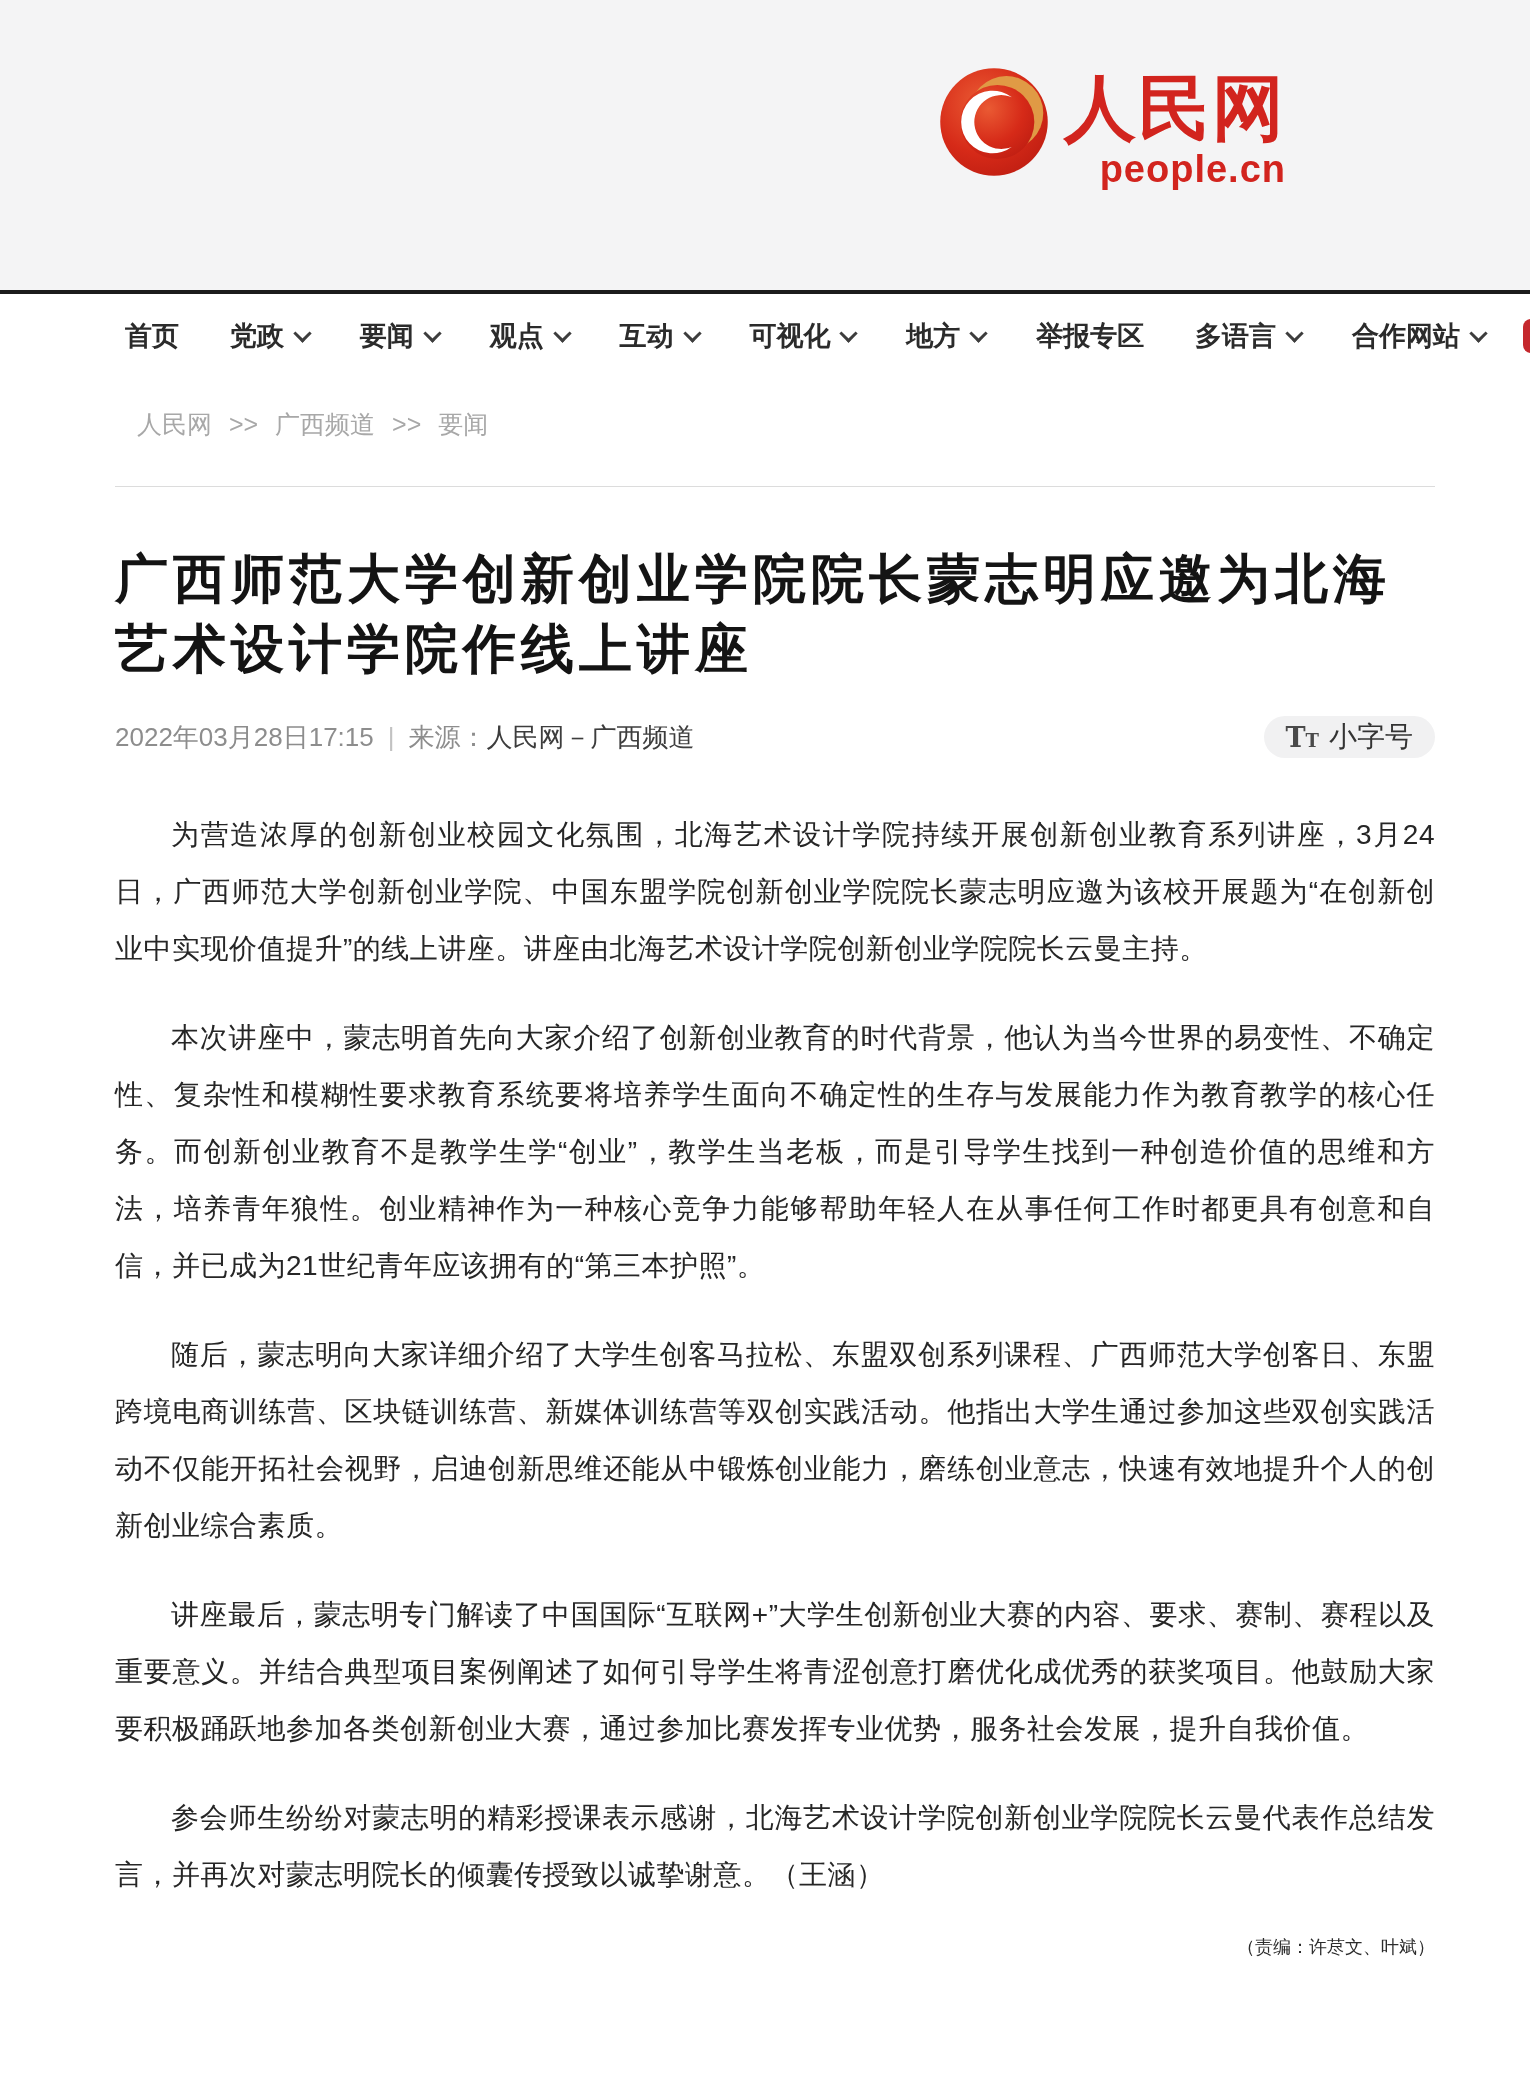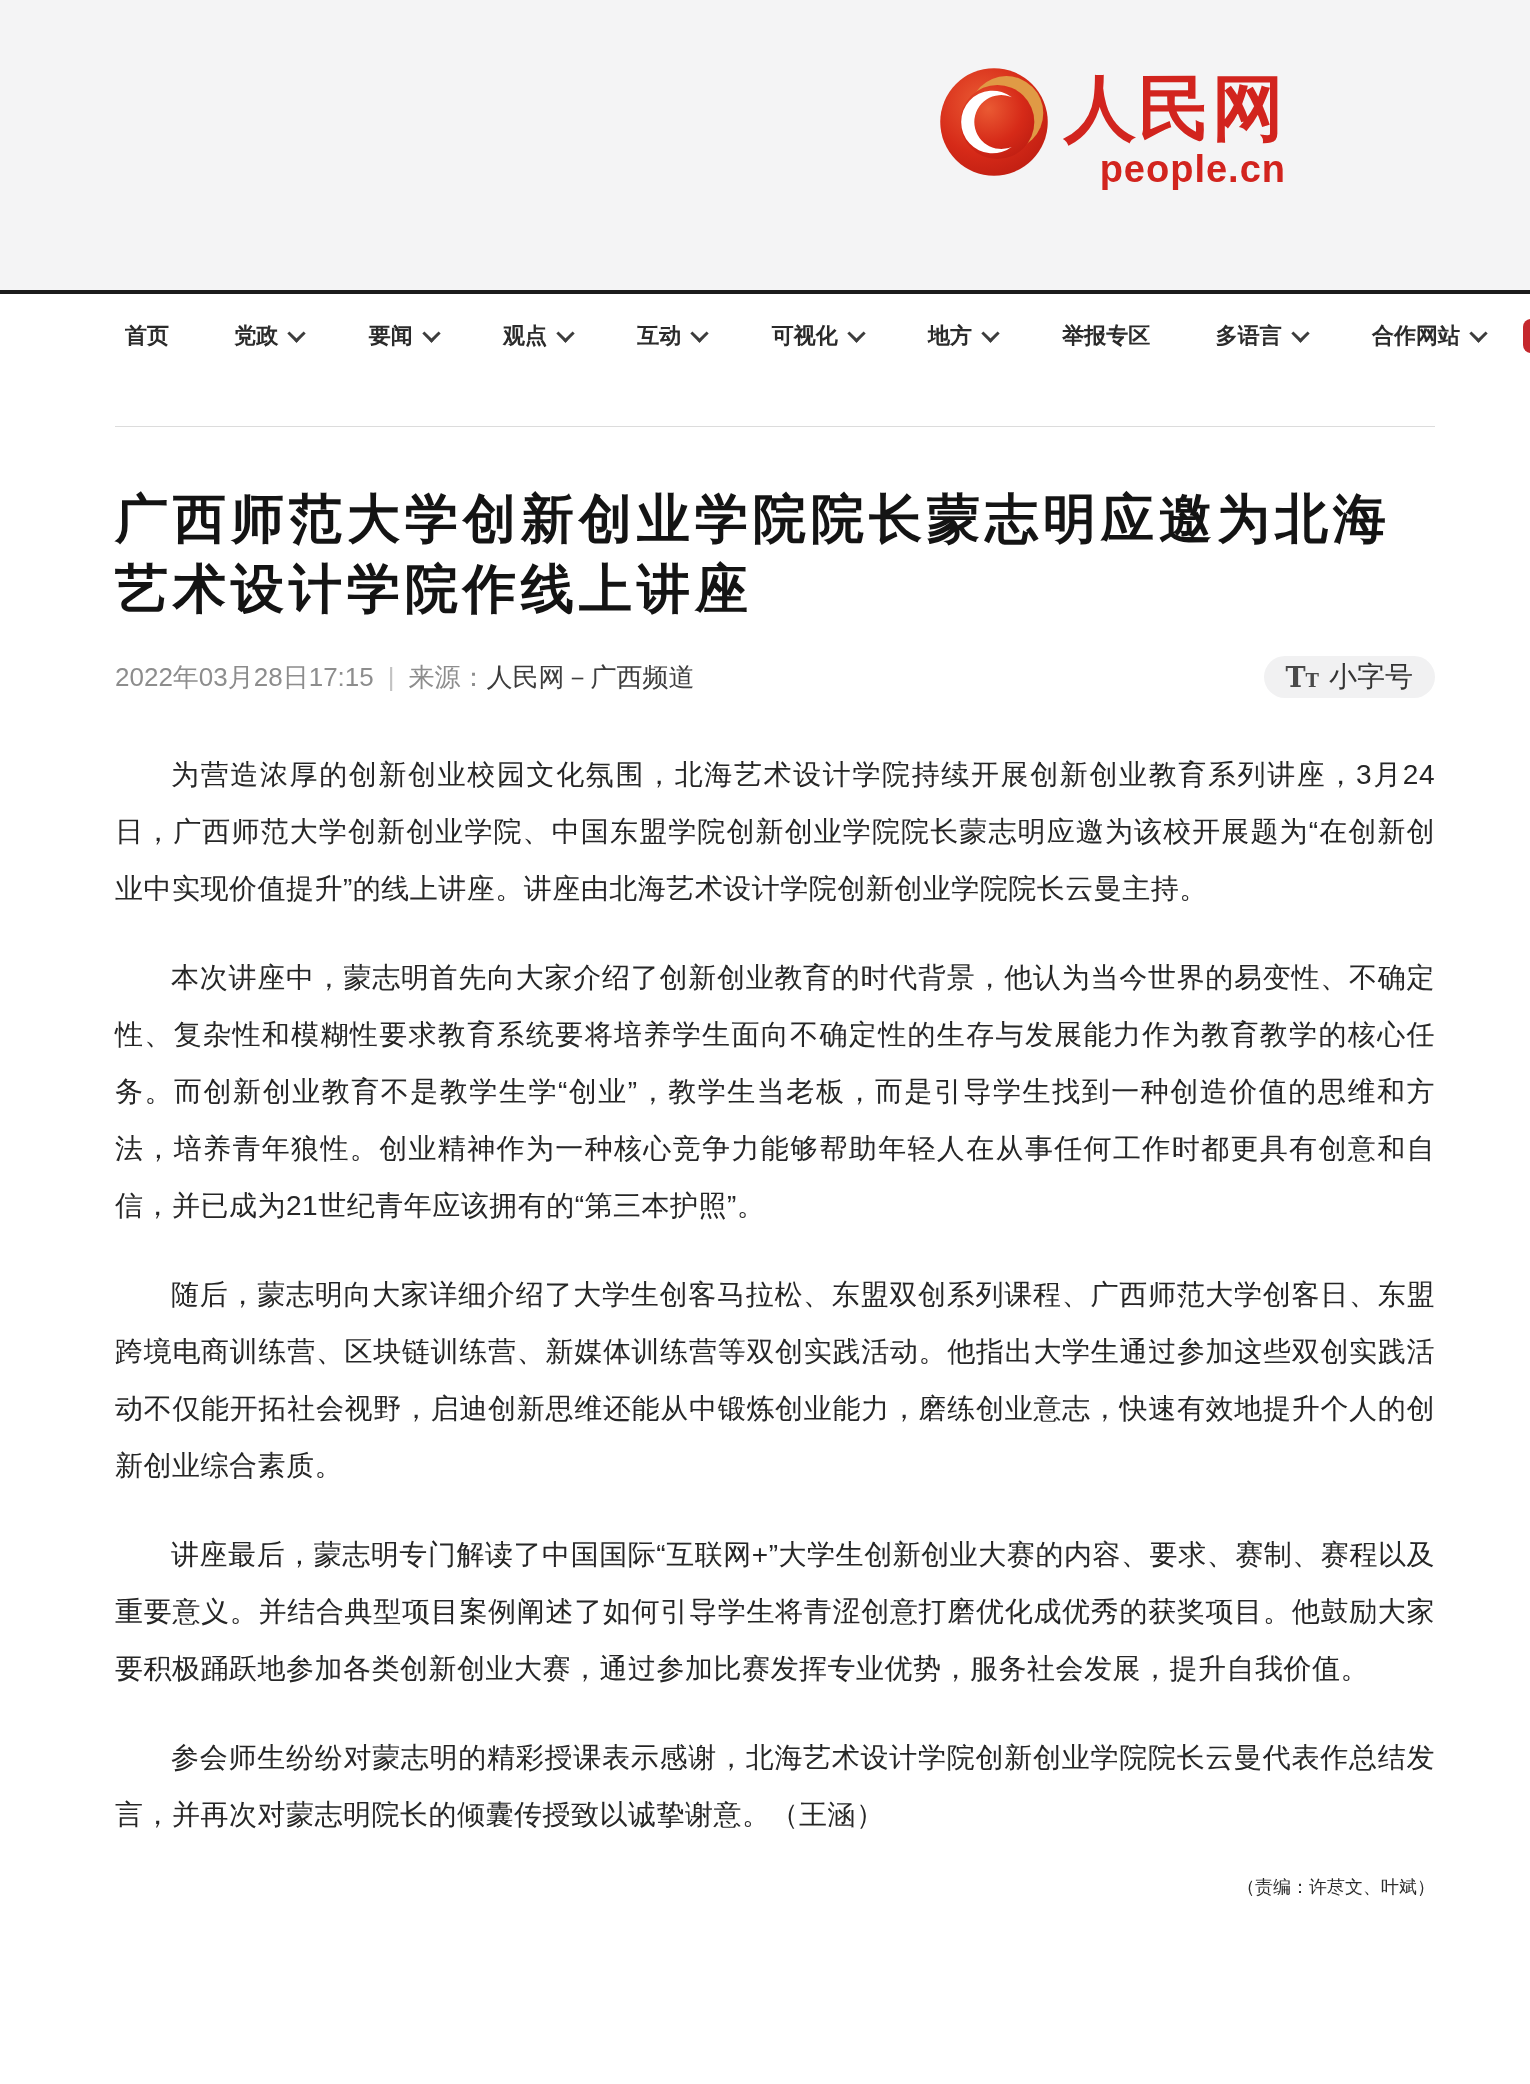"首页" .nav-label { font-size: 22px -> 27px }
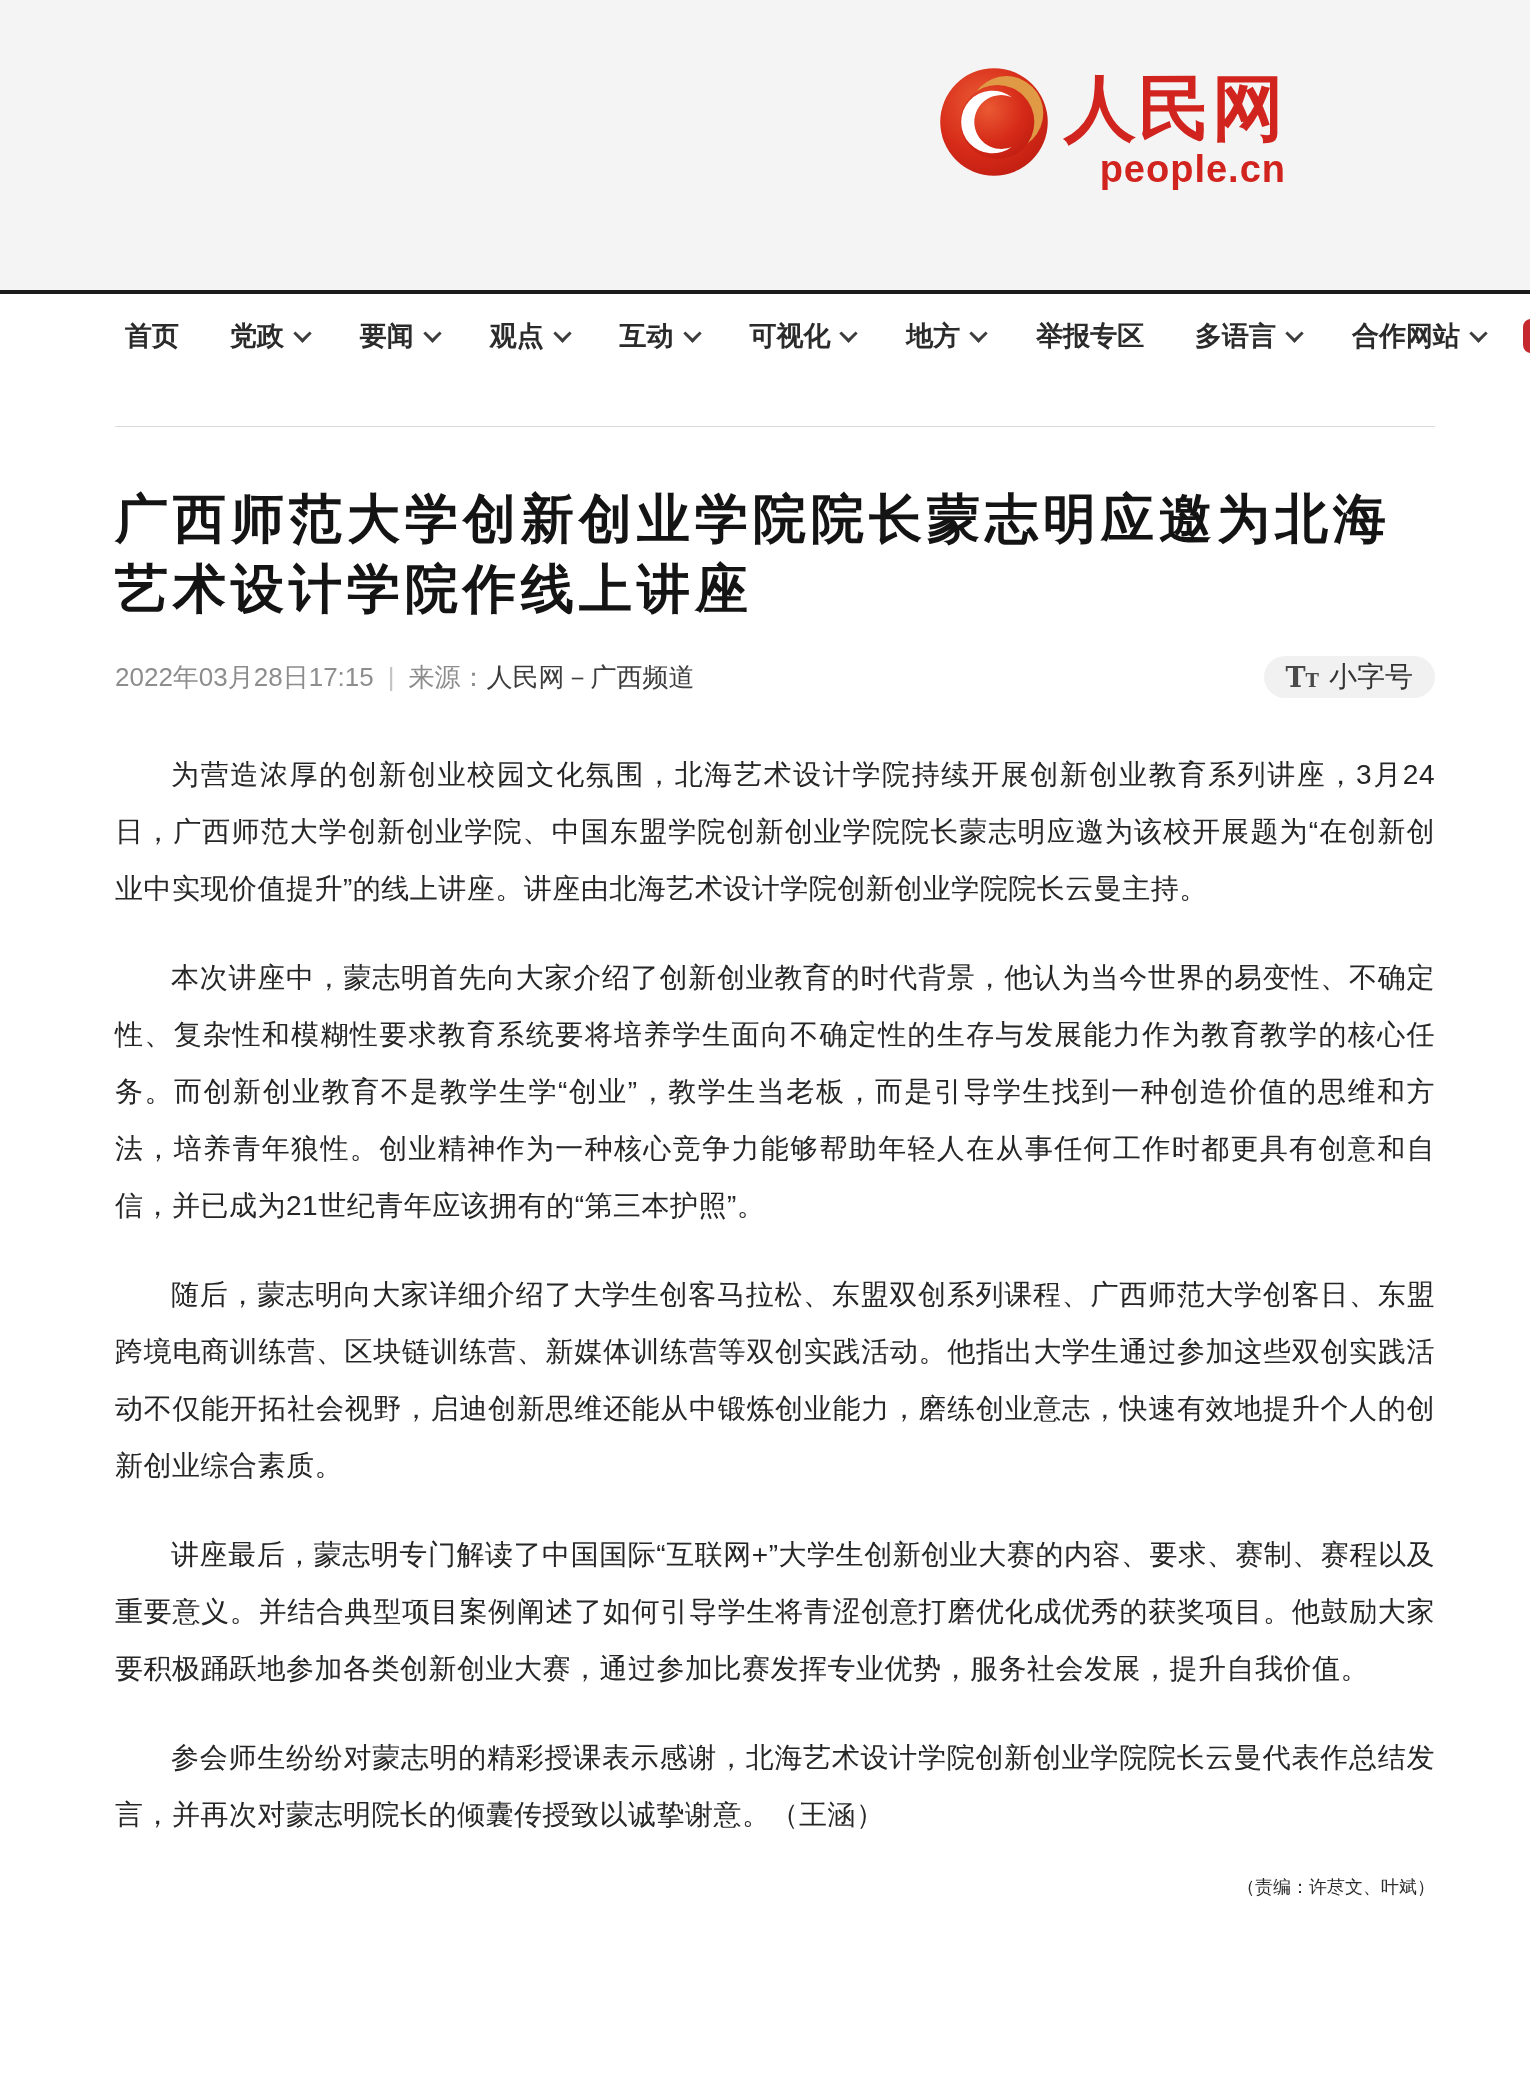"人民网 >> 广西频道 >> 要闻" div.breadcrumb { html: none -> <div> <a>人民网</a> <span>&gt;&gt;</span> <a>广西频道</a> <span>&gt;&gt;</span> <a>要闻</a> </div> }
